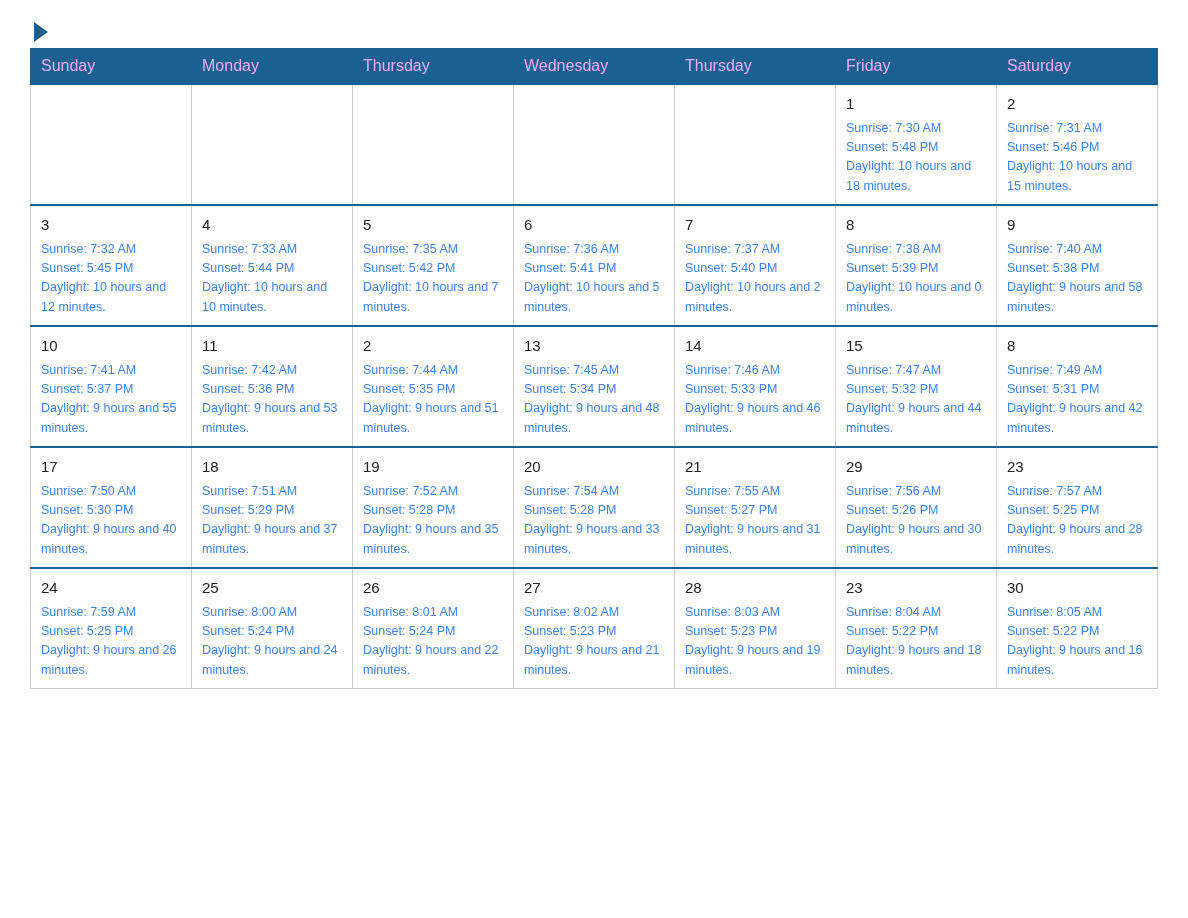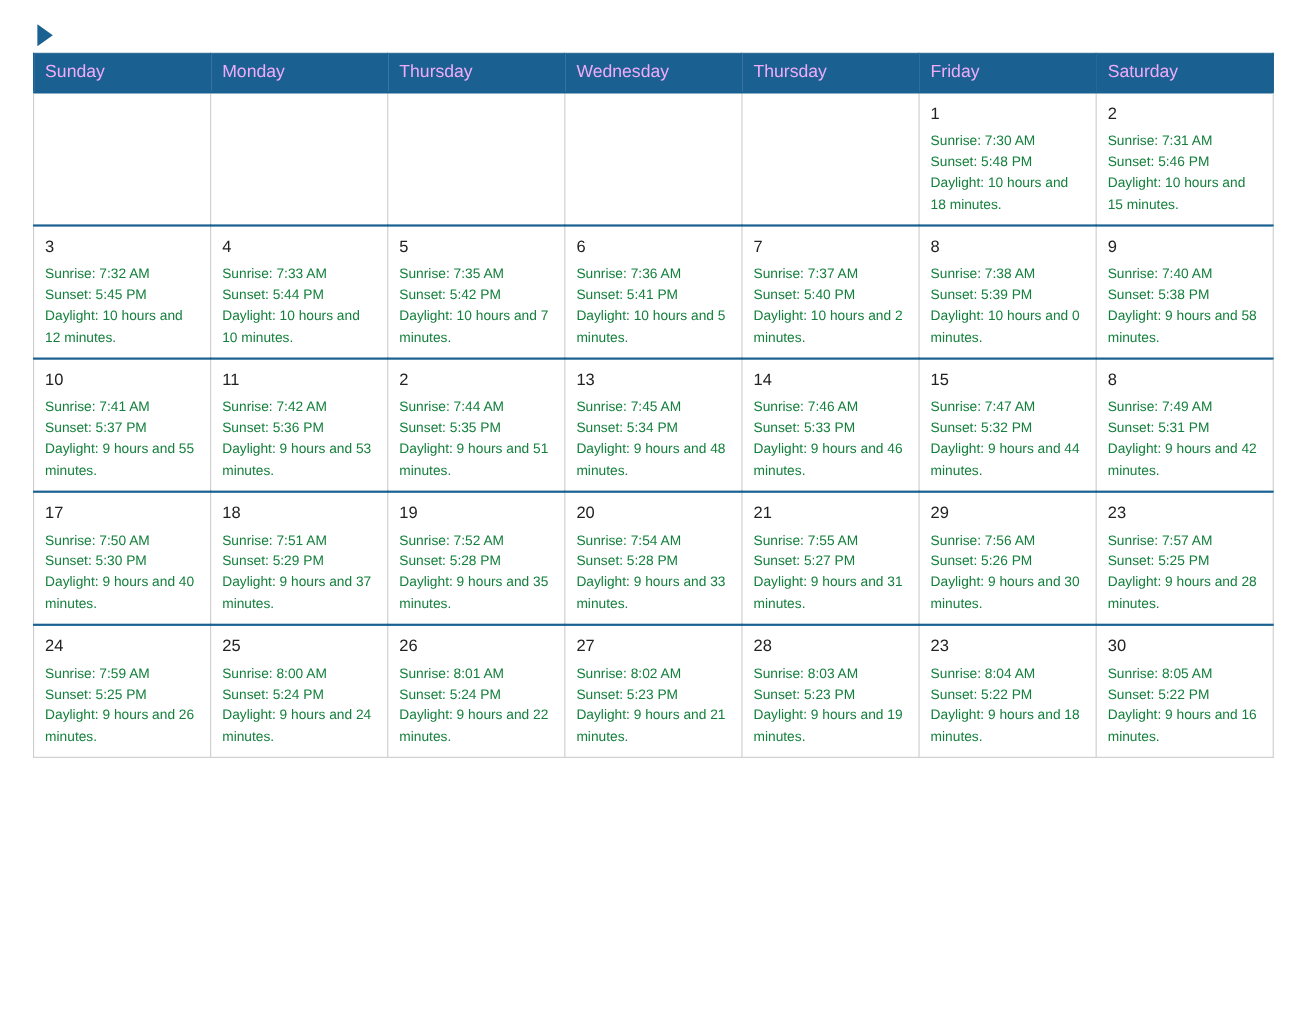"Sunrise: 7:30 AM" .day-info { color: #15803d -> #3b82f6 }
